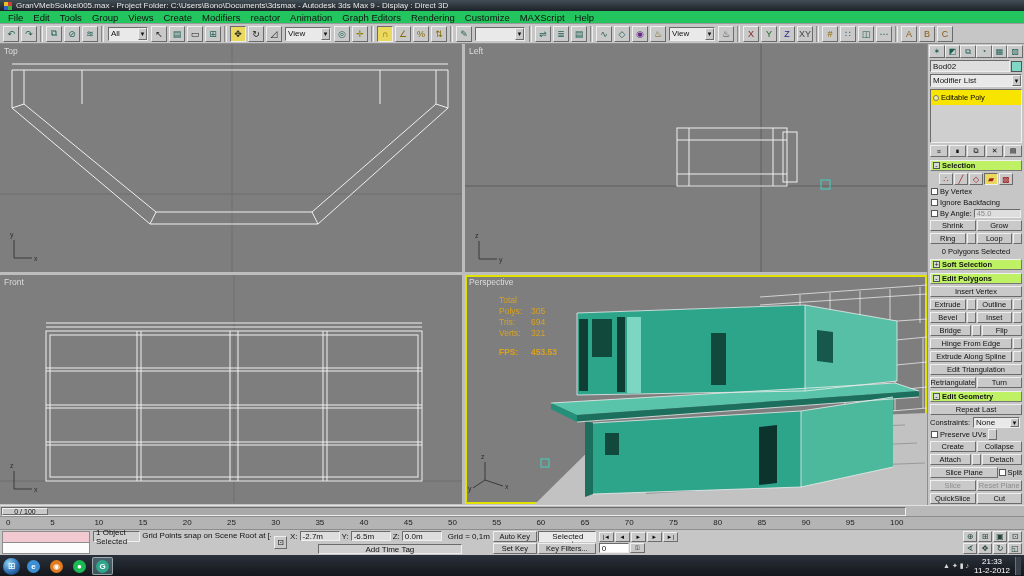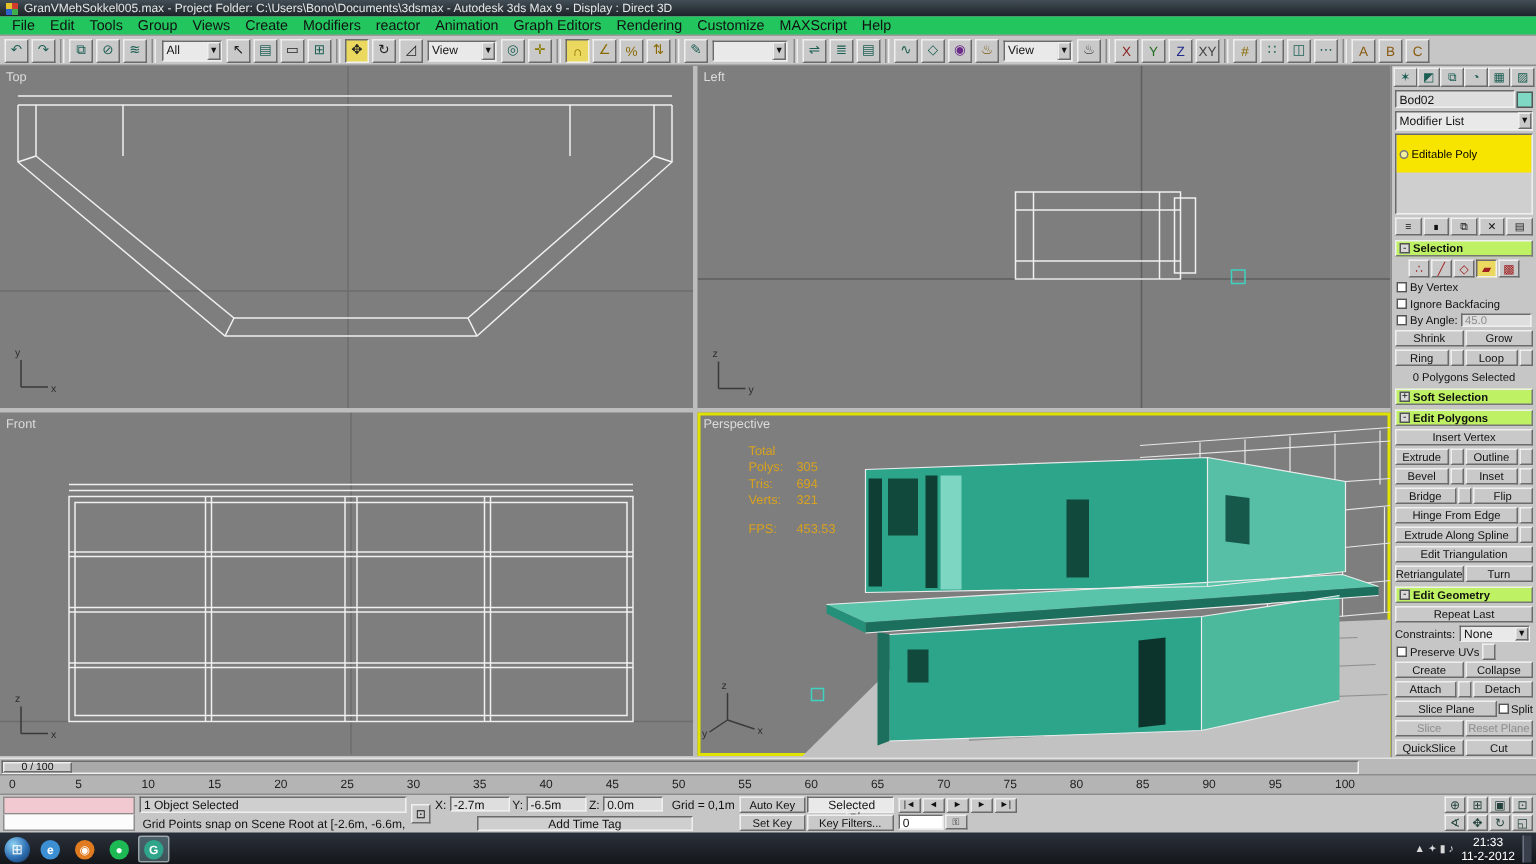"Editable Poly" #stack-selected { height: 25px -> 15px }
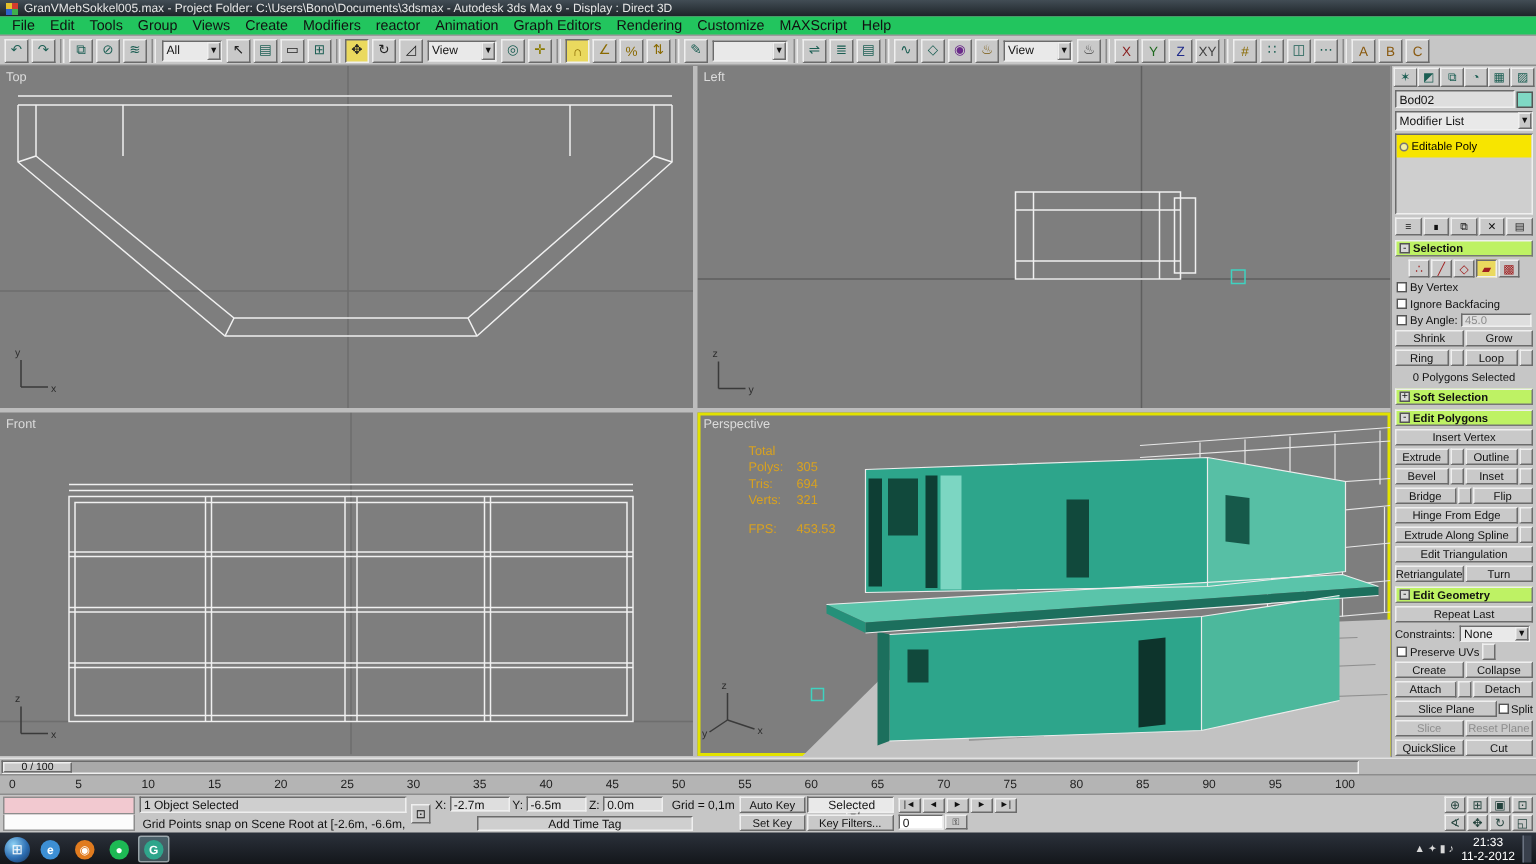"FPS:" div.srow { font-weight: none -> bold }
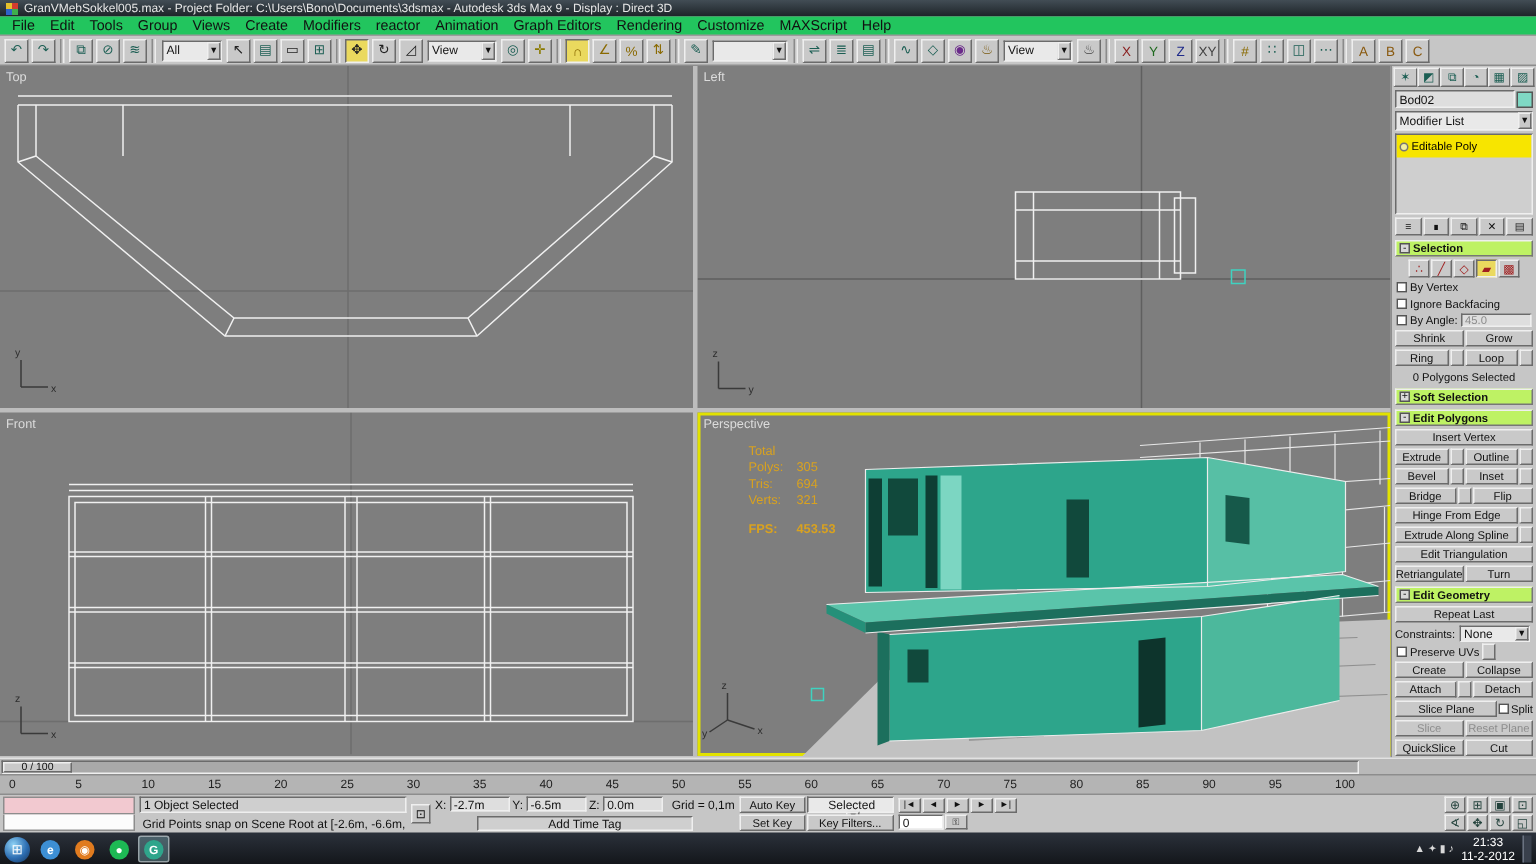"1 Object Selected" #status-col { flex-direction: column -> row }
